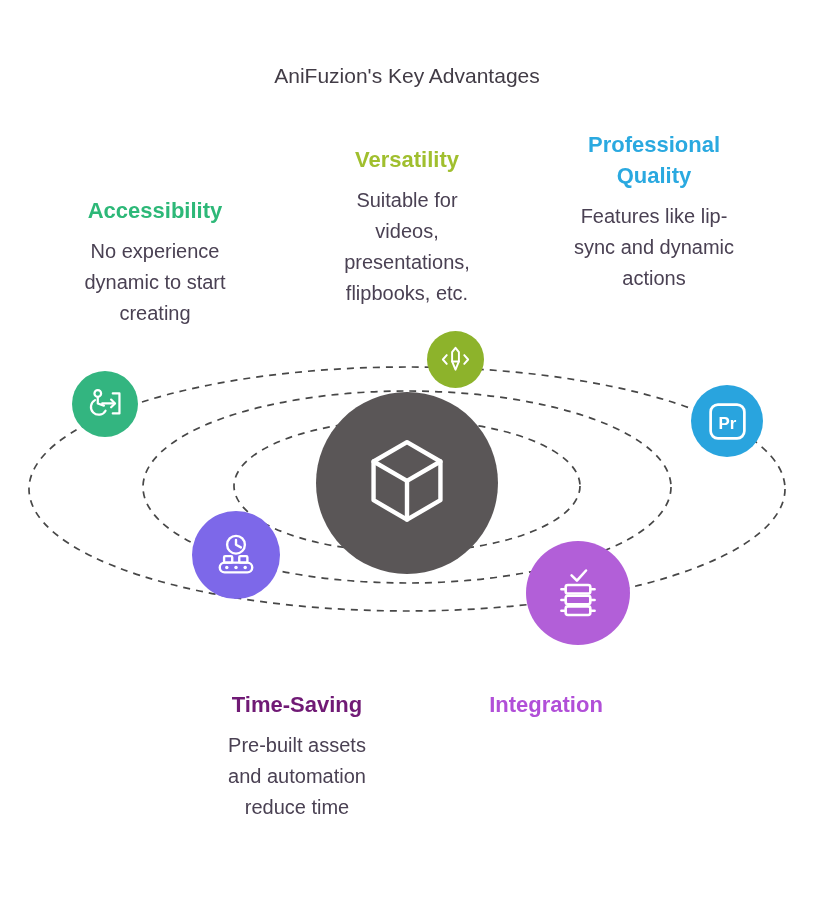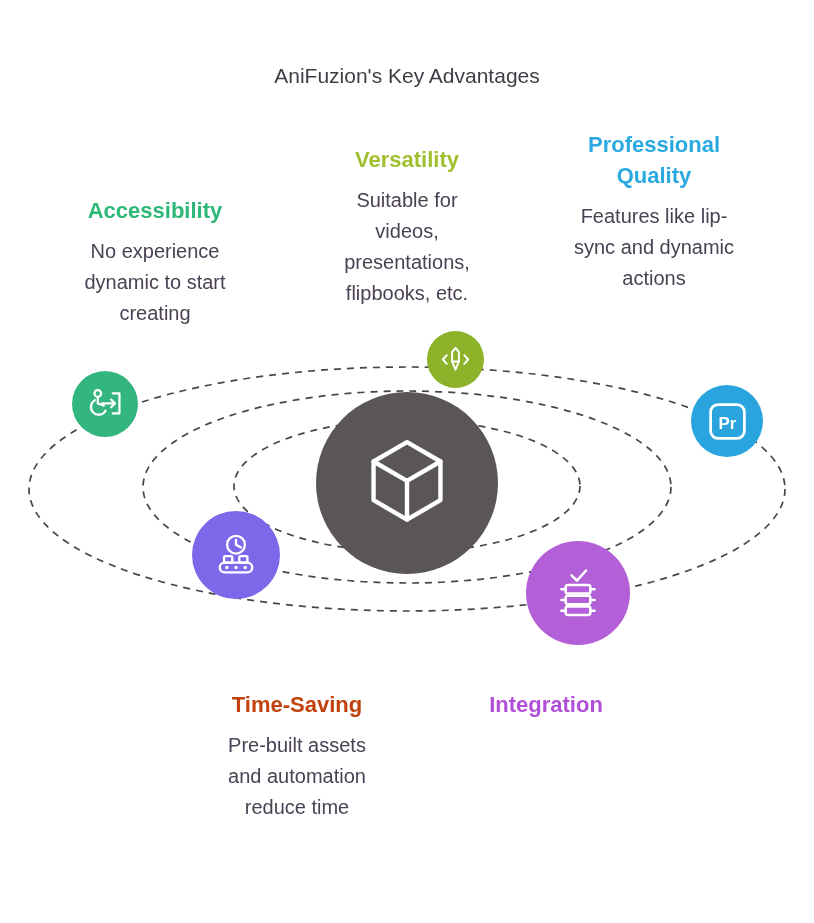"Time-Saving" .block-time h2 { color: #c2410c -> #701a75 }
